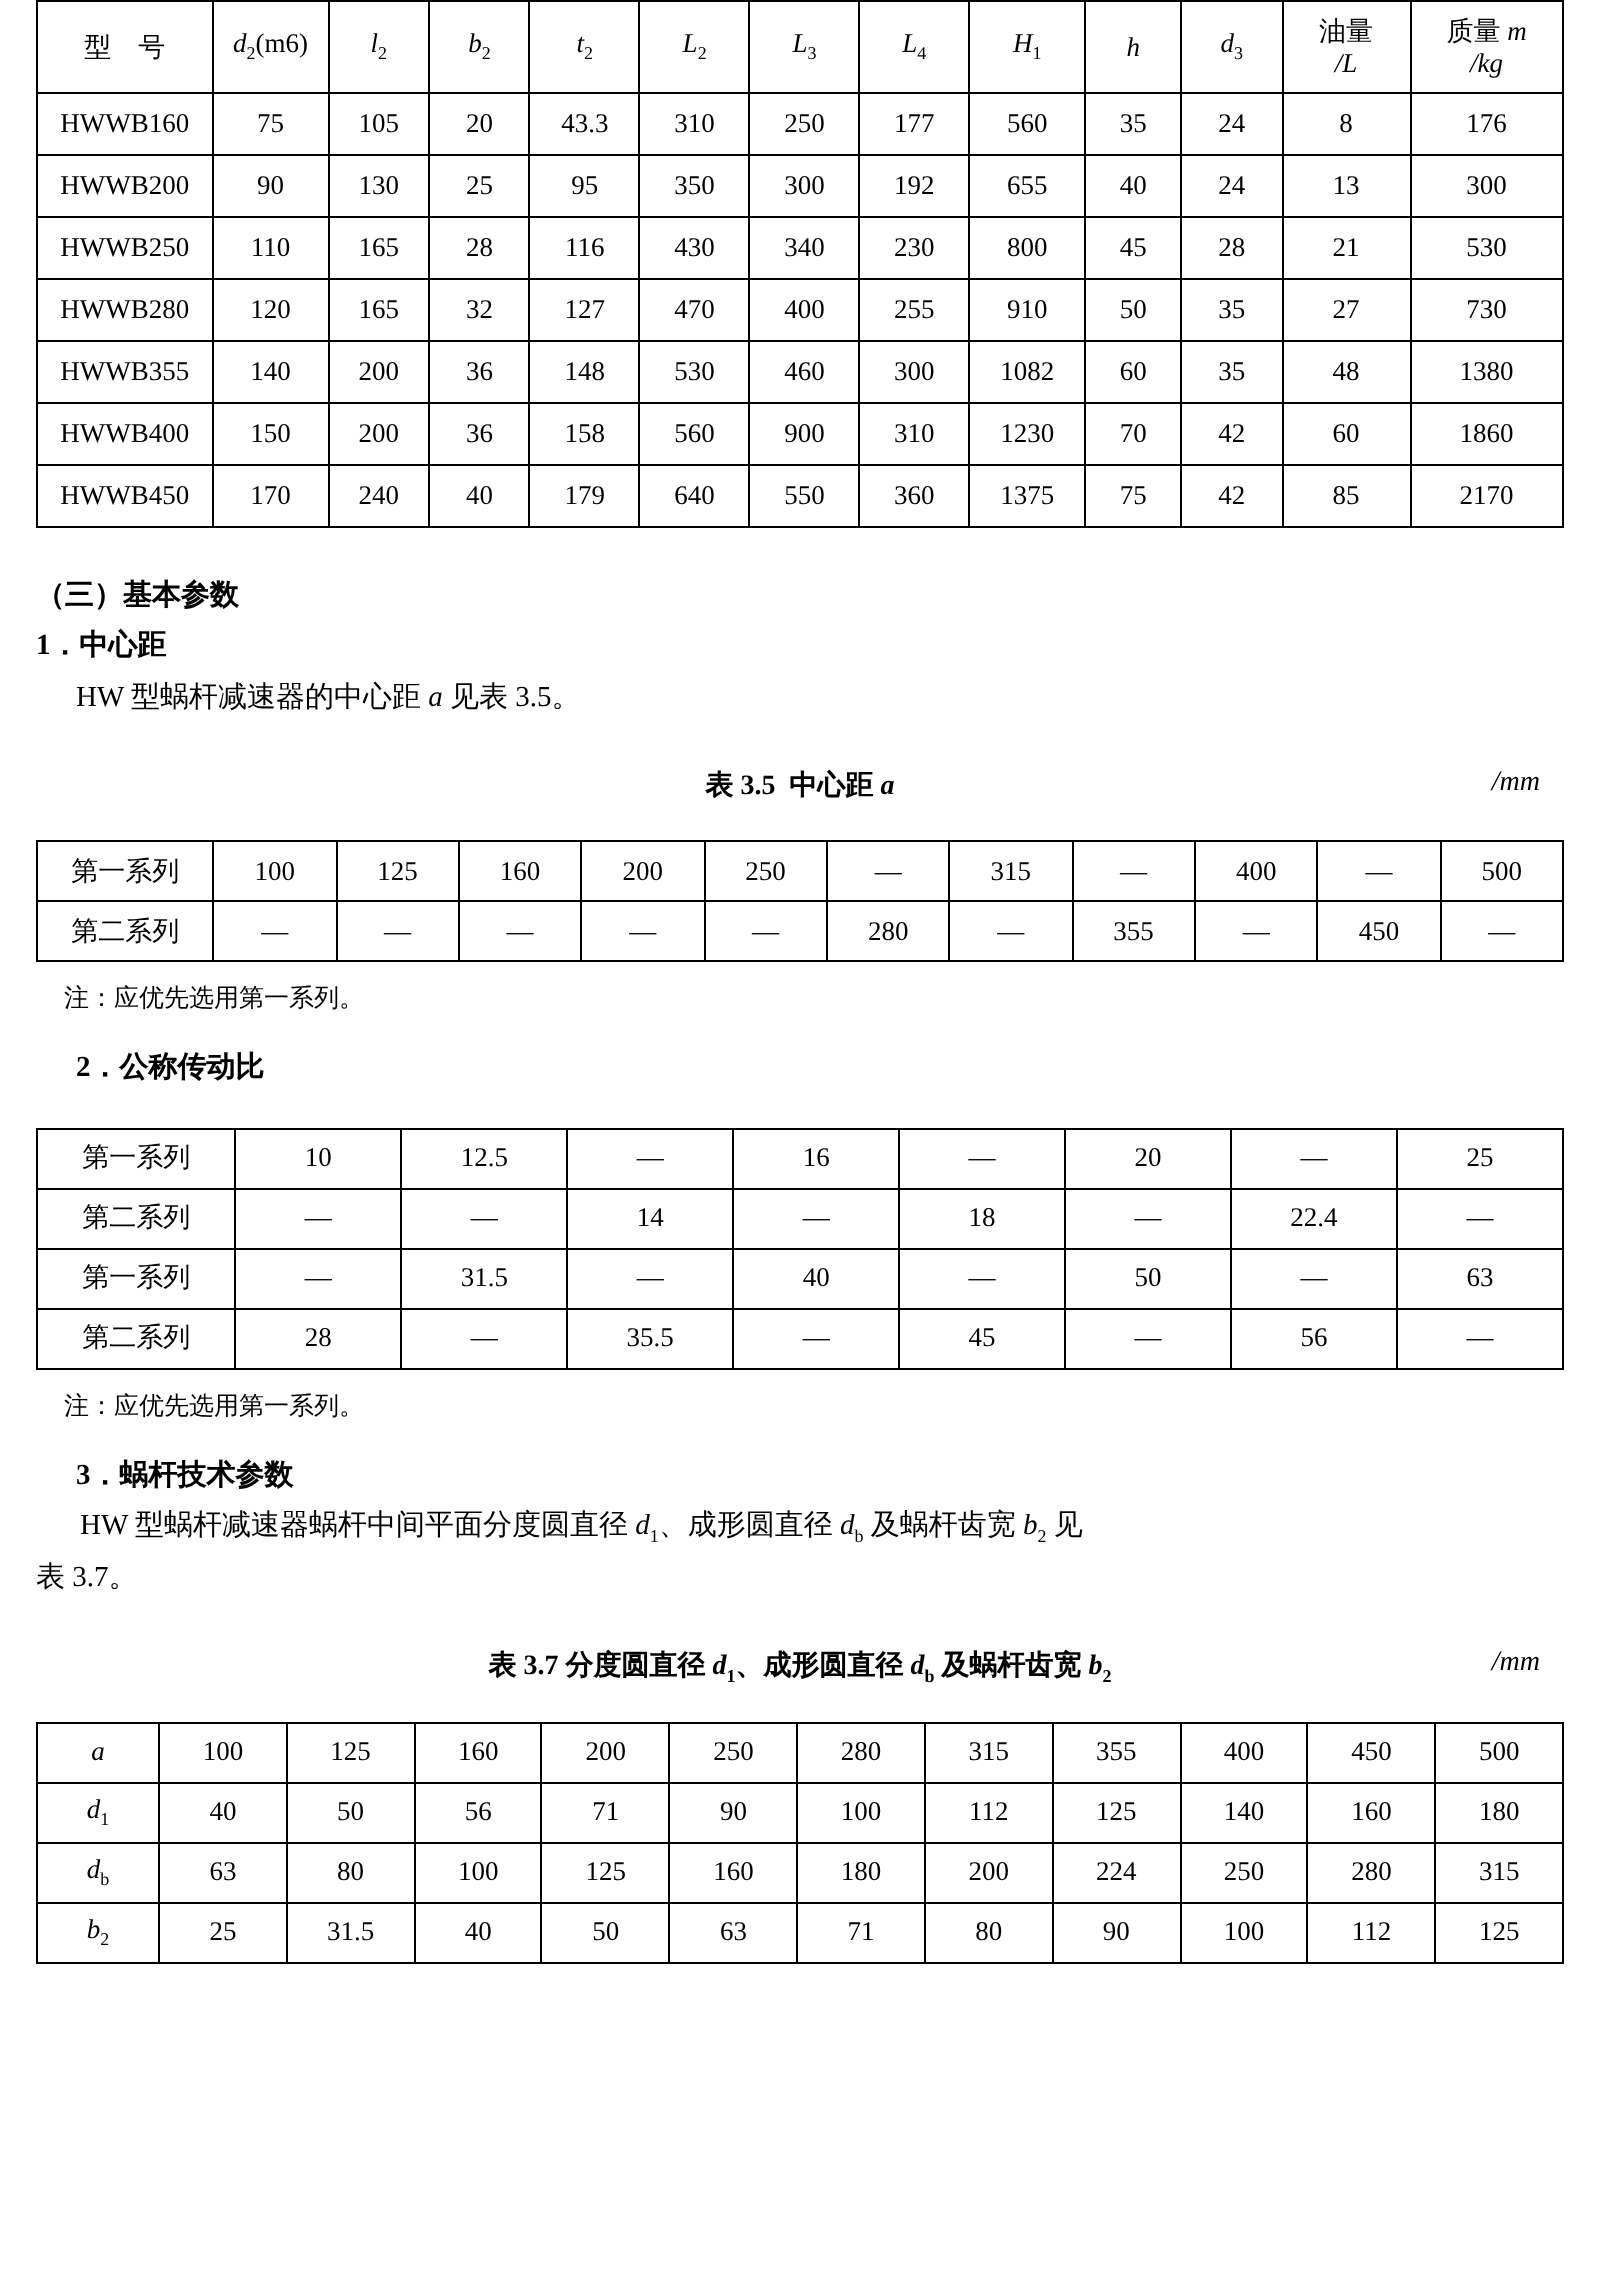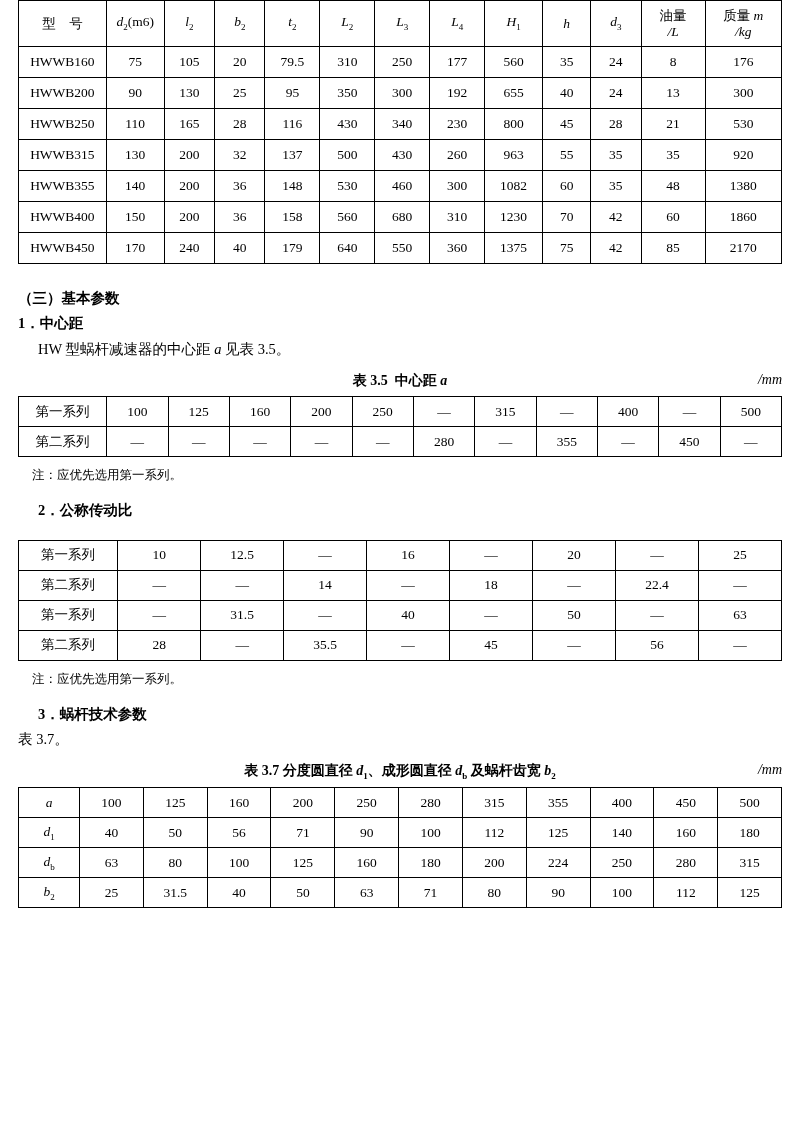"79.5" td { text: 79.5 -> 43.3 }
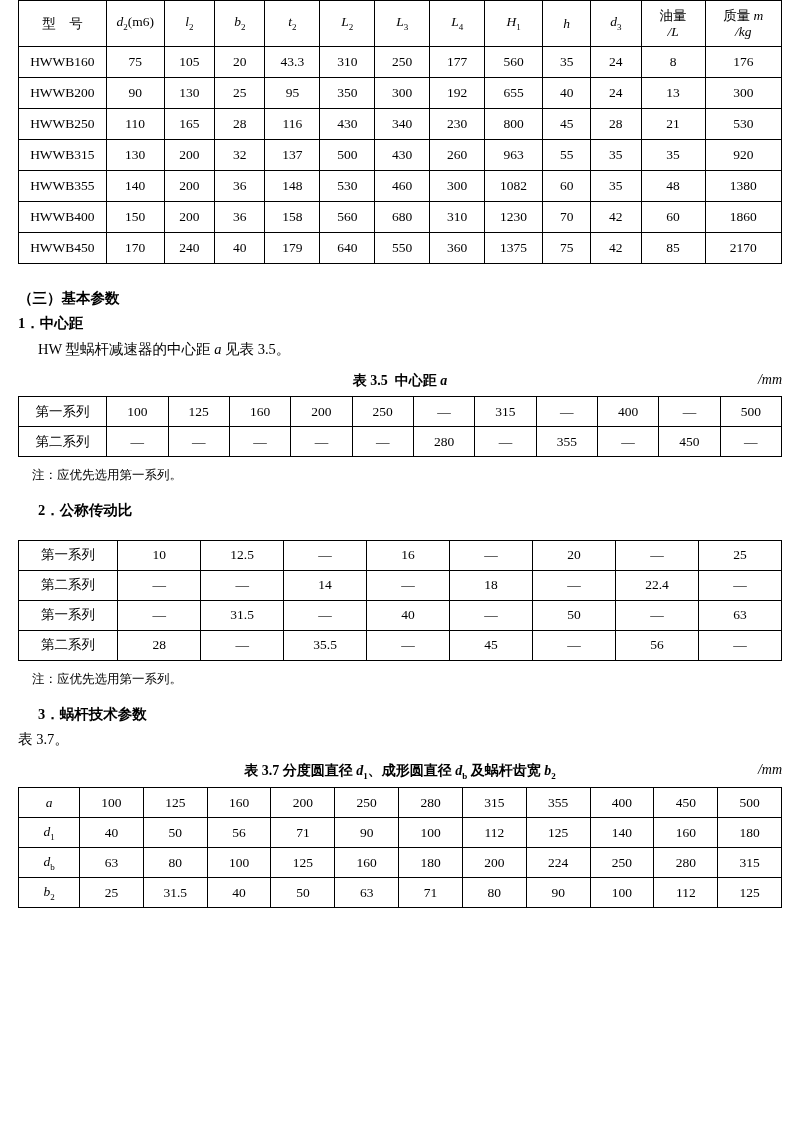"HWWB280" tr { html: none -> <tr> <td>HWWB280</td> <td>120</td> <td>165</td> <td>32</td> <td>127</td> <td>470</td> <td>400</td> <td>255</td> <td>910</td> <td>50</td> <td>35</td> <td>27</td> <td>730</td> </tr> }
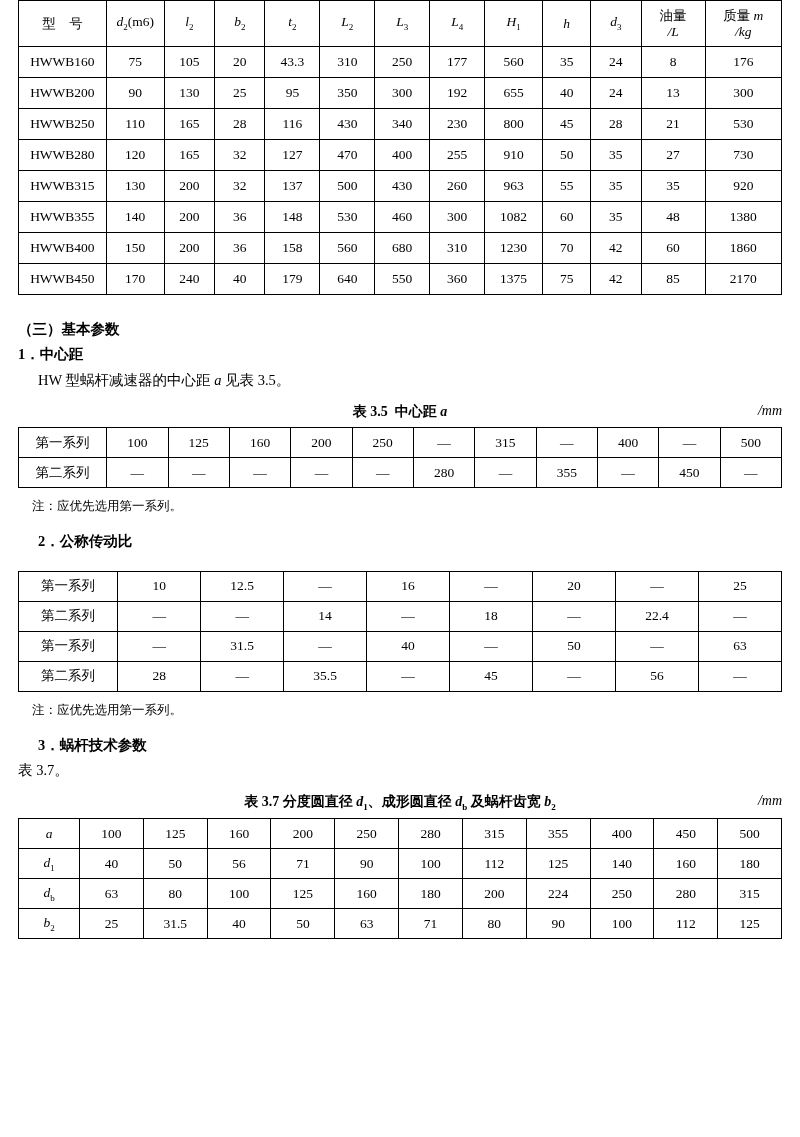"HWWB315" tr { html: <tr> <td>HWWB315</td> <td>130</td> <td>200</td> <td>32</td> <td>137</td> <td>500</td> <td>430</td> <td>260</td> <td>963</td> <td>55</td> <td>35</td> <td>35</td> <td>920</td> </tr> -> none }
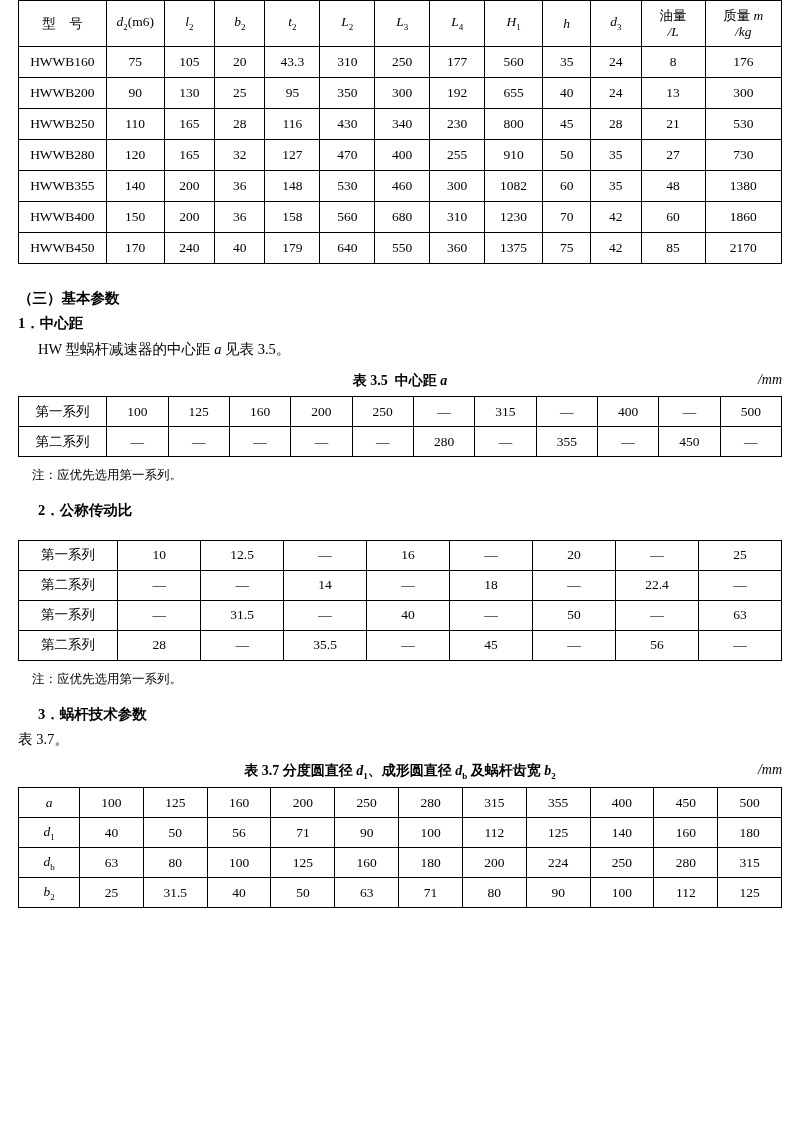"680" td { text: 680 -> 900 }
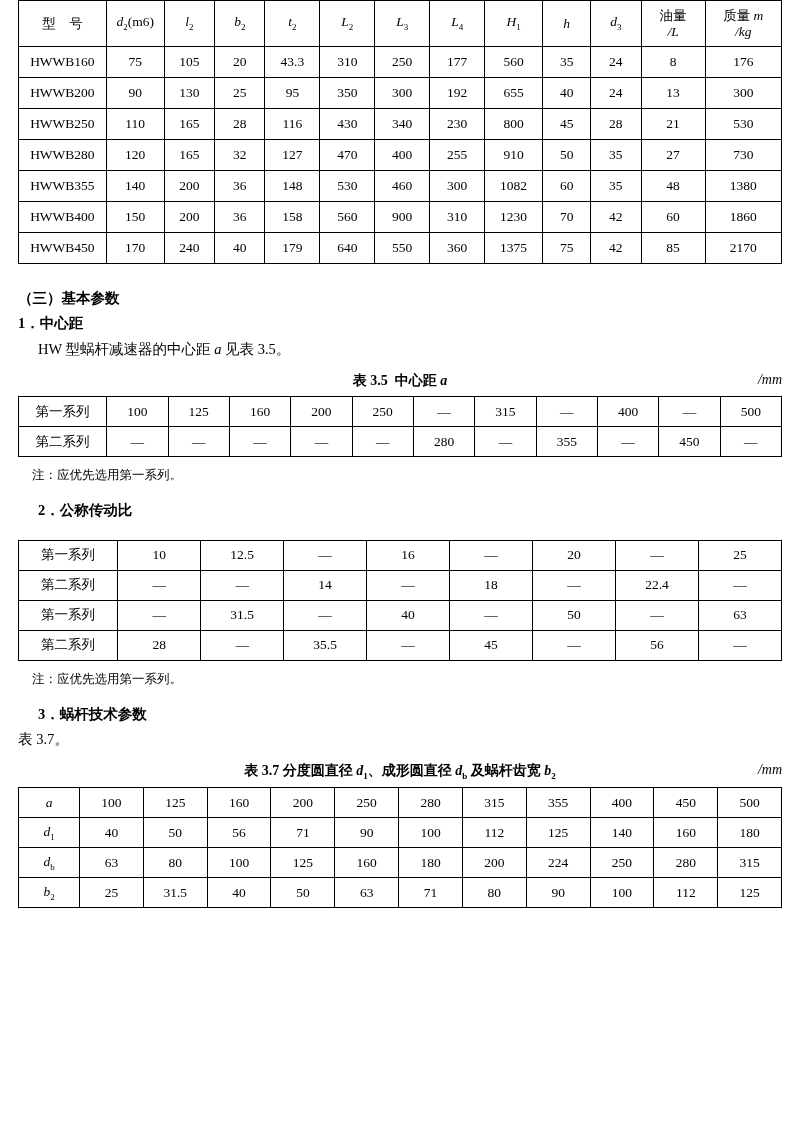"表 3.5 中心距 a" .caption { margin: 0 -> 12px }
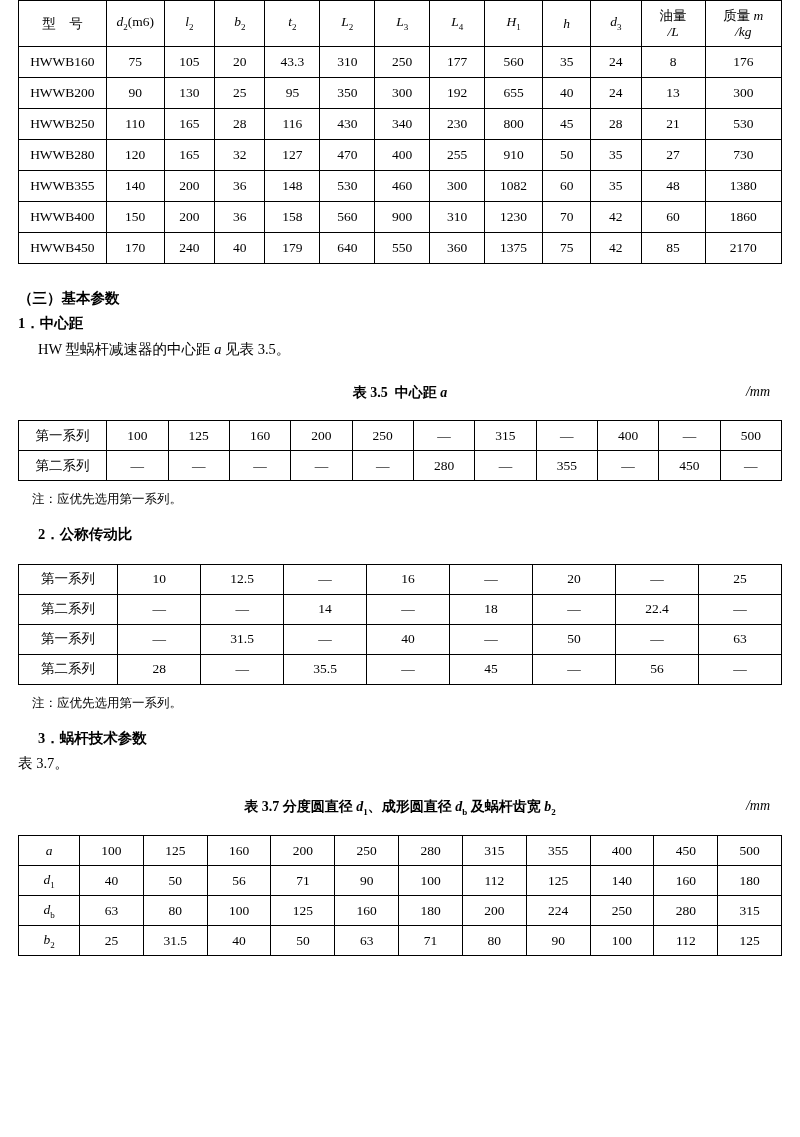"HW 型蜗杆减速器蜗杆中间平面分度圆直径 d1、成形圆直径 db 及蜗杆齿宽" p.t { html: none -> <p> HW 型蜗杆减速器蜗杆中间平面分度圆直径 <span>d</span><span>1</span>、成形圆直径 <span>d</span><span>b</span> 及蜗杆齿宽 <span>b</span><span>2</span> 见 </p> }
